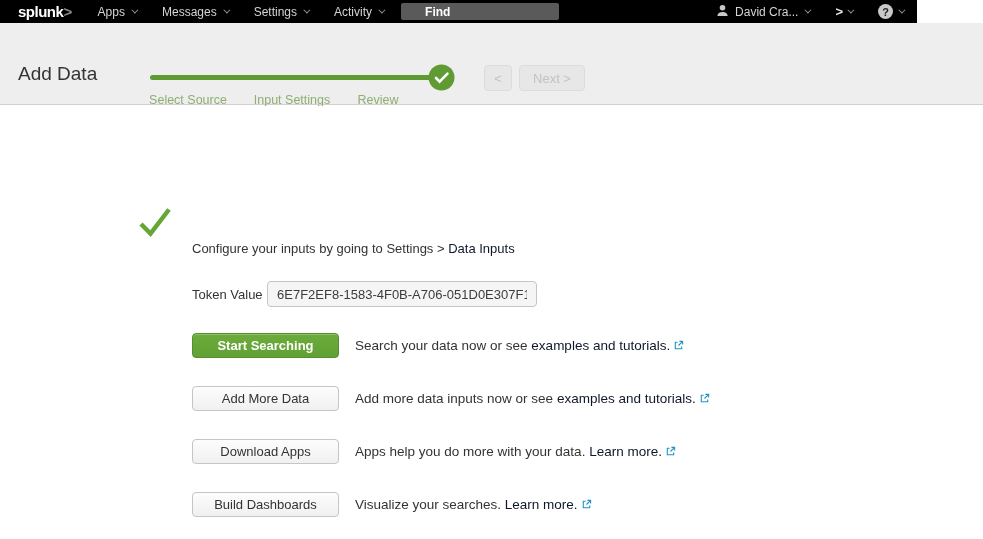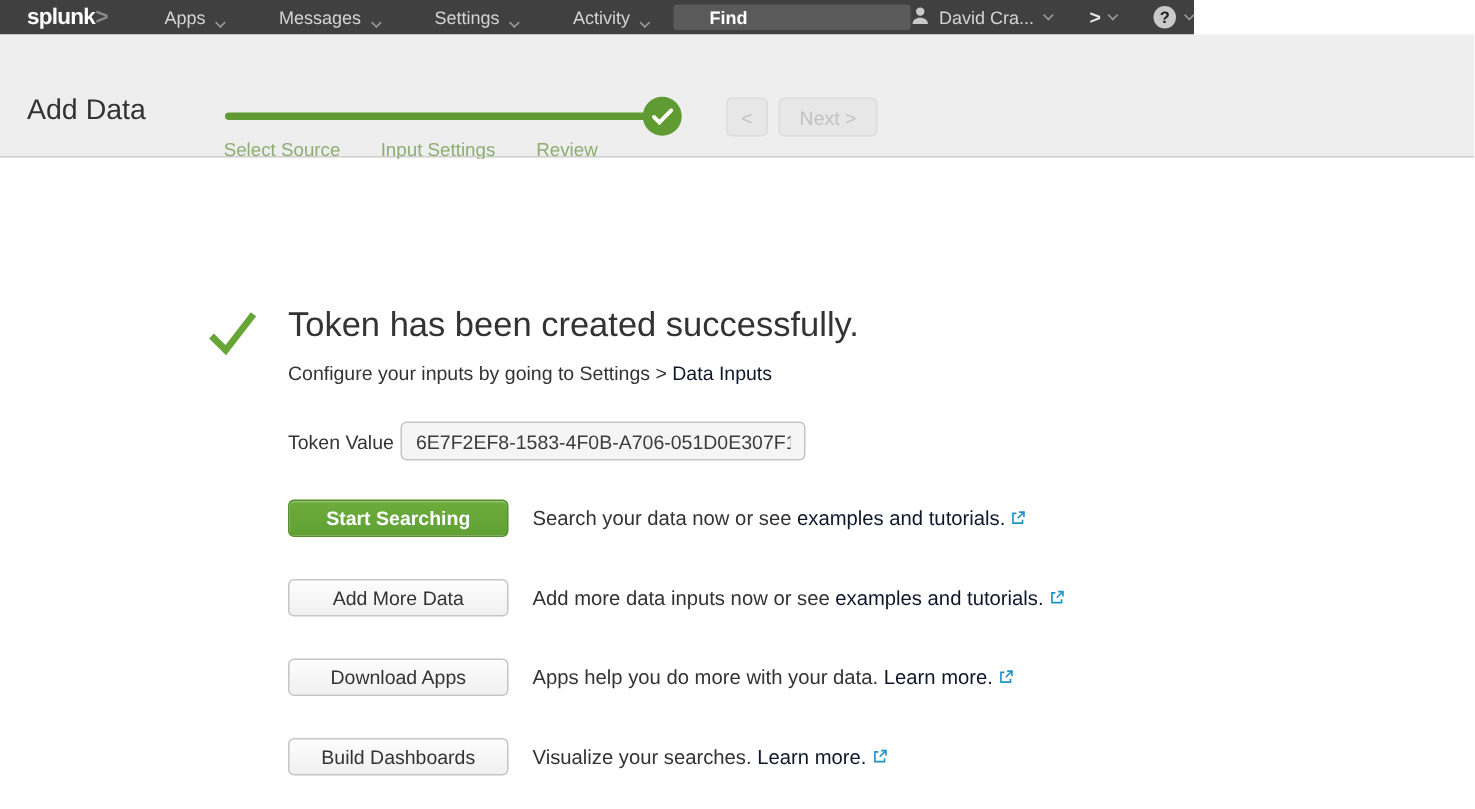"splunk>" .topbar { background: #404040 -> #000000; width: 796px -> 917px }
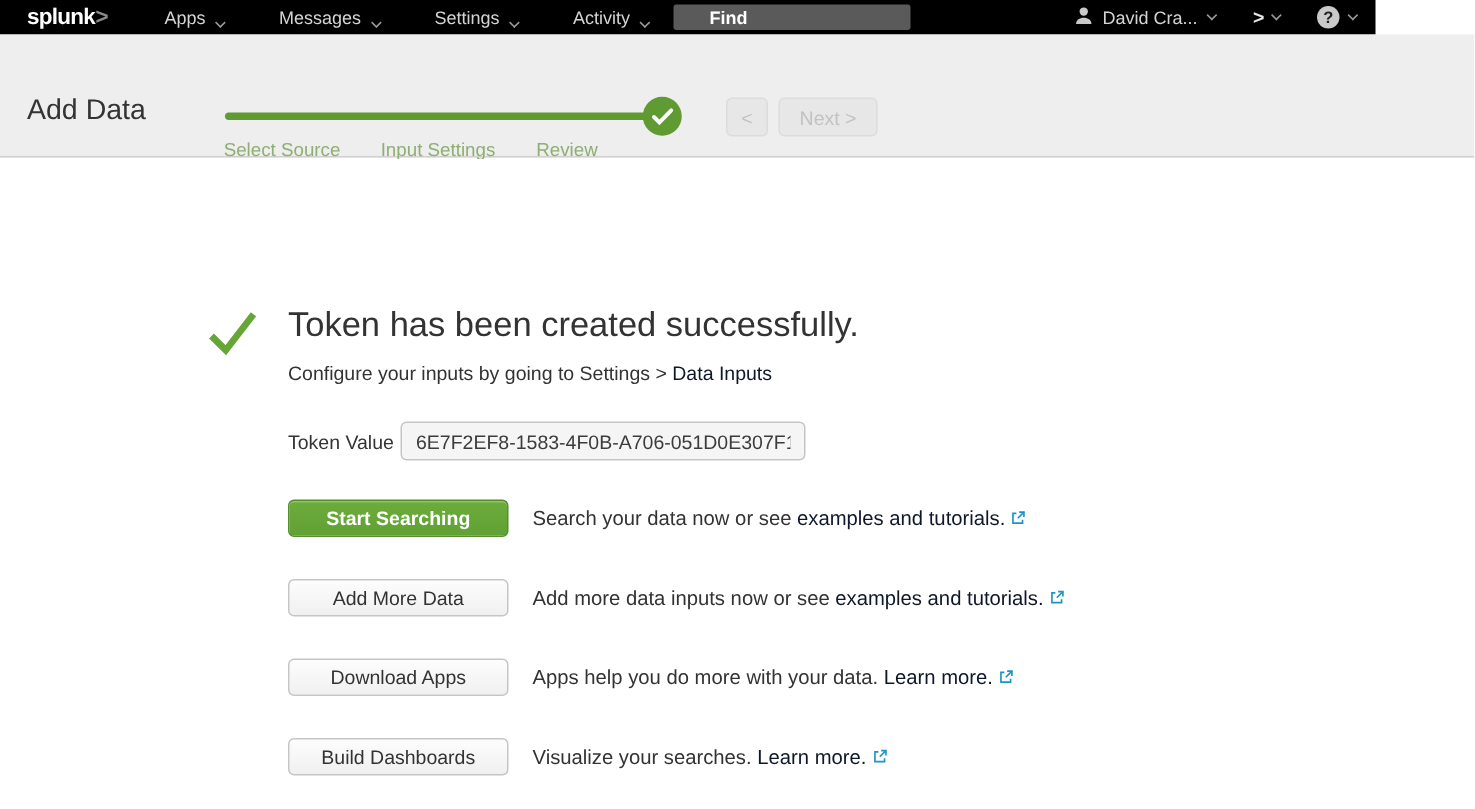"Apps" .nav-item { align-items: flex-end -> center; margin-left: 38px -> 26px }
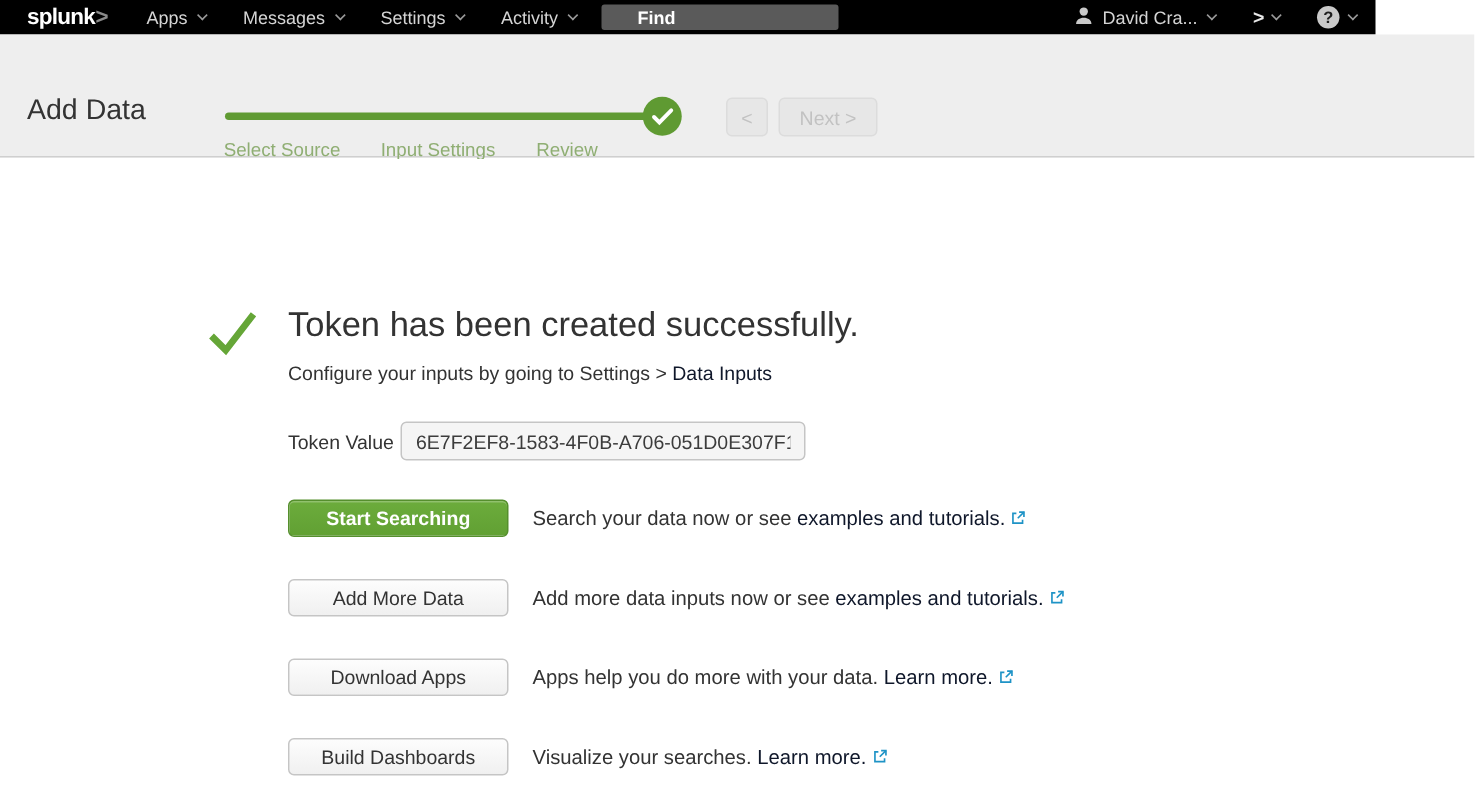"Token has been created successfully." h2.success-title { html: <h2>Token has been created successfully.</h2> -> none }
